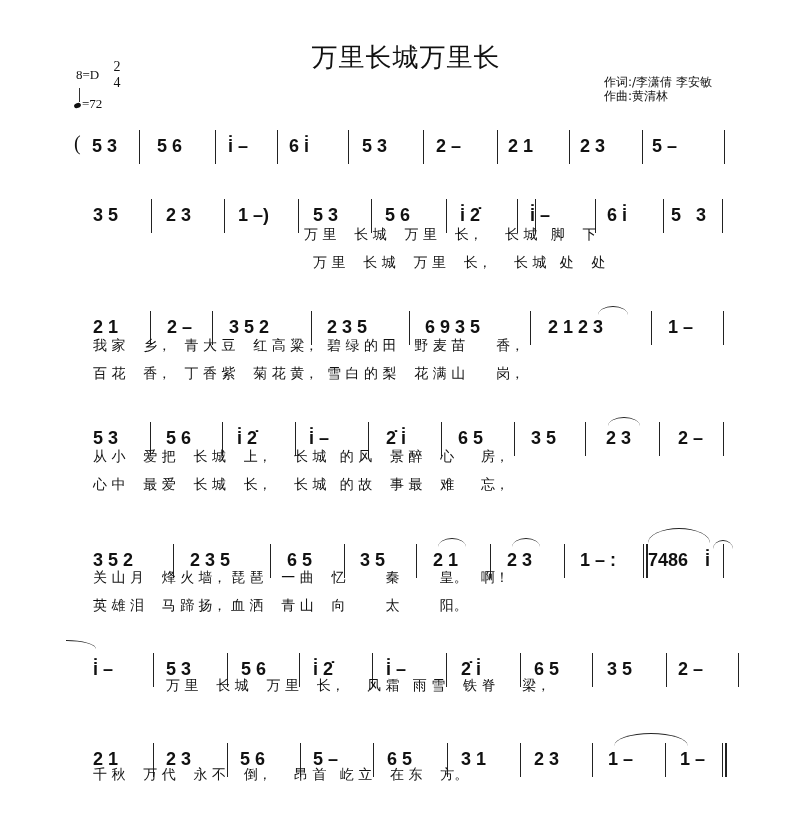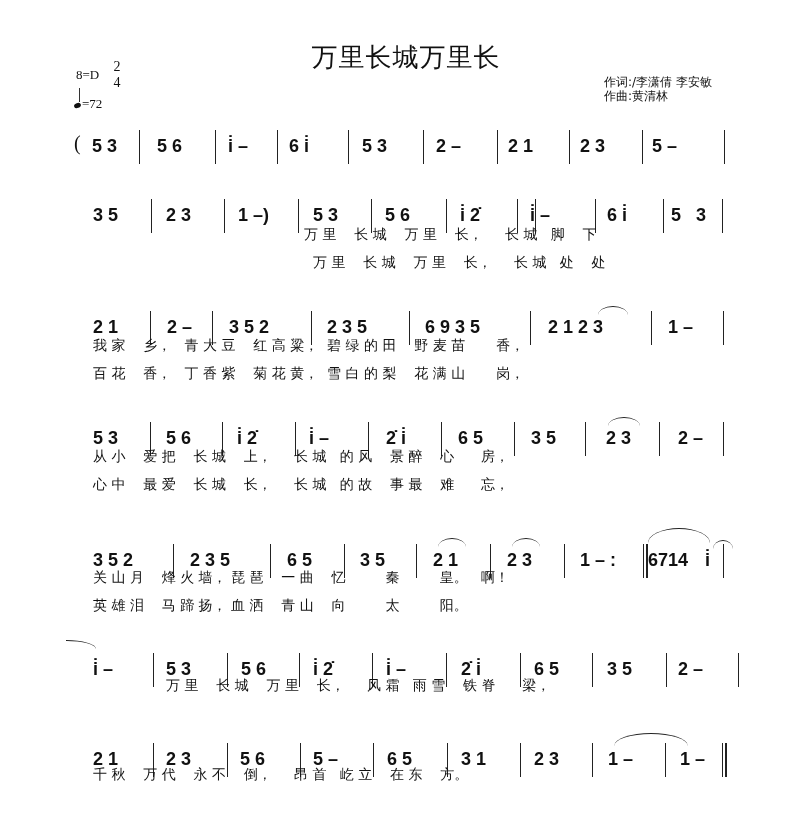"6714" div.notes { text: 6714 -> 7486 }
